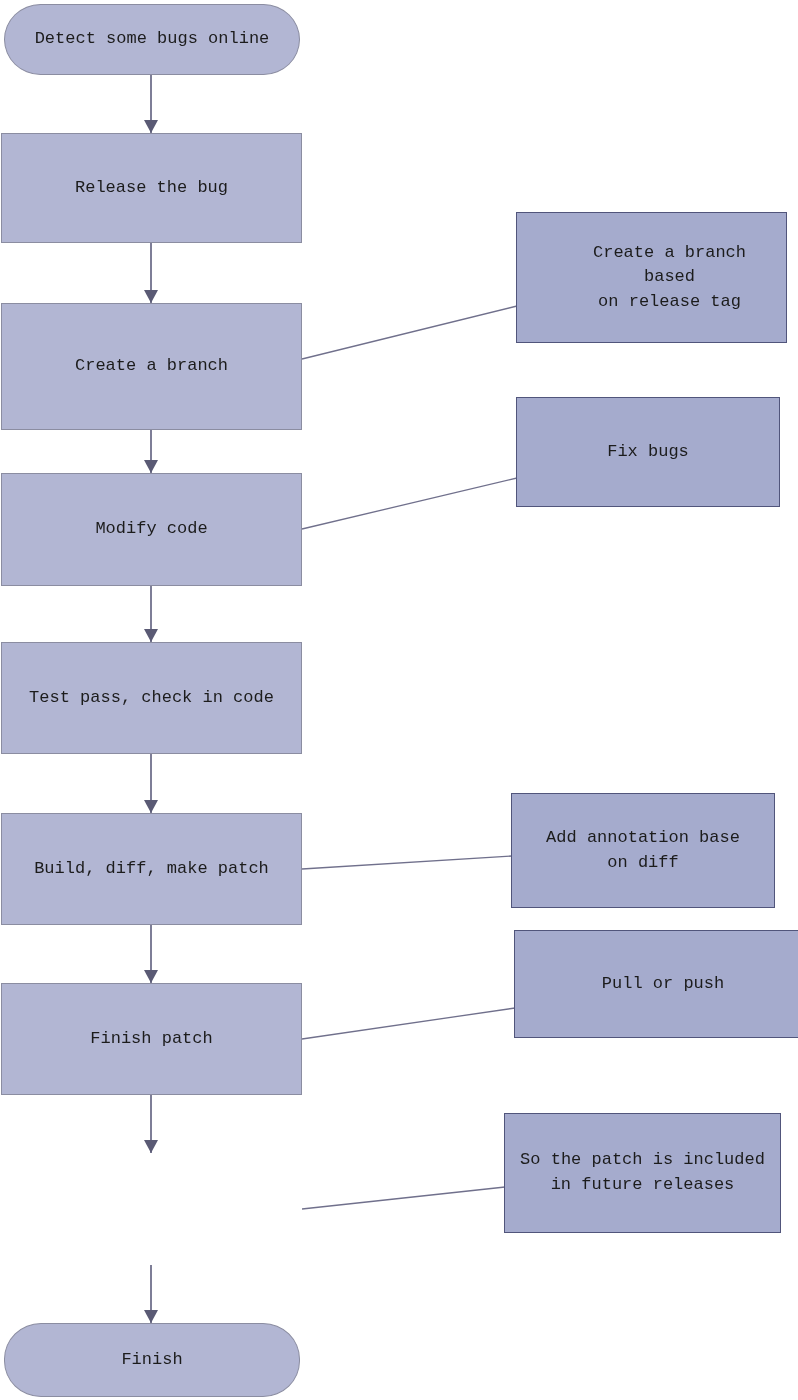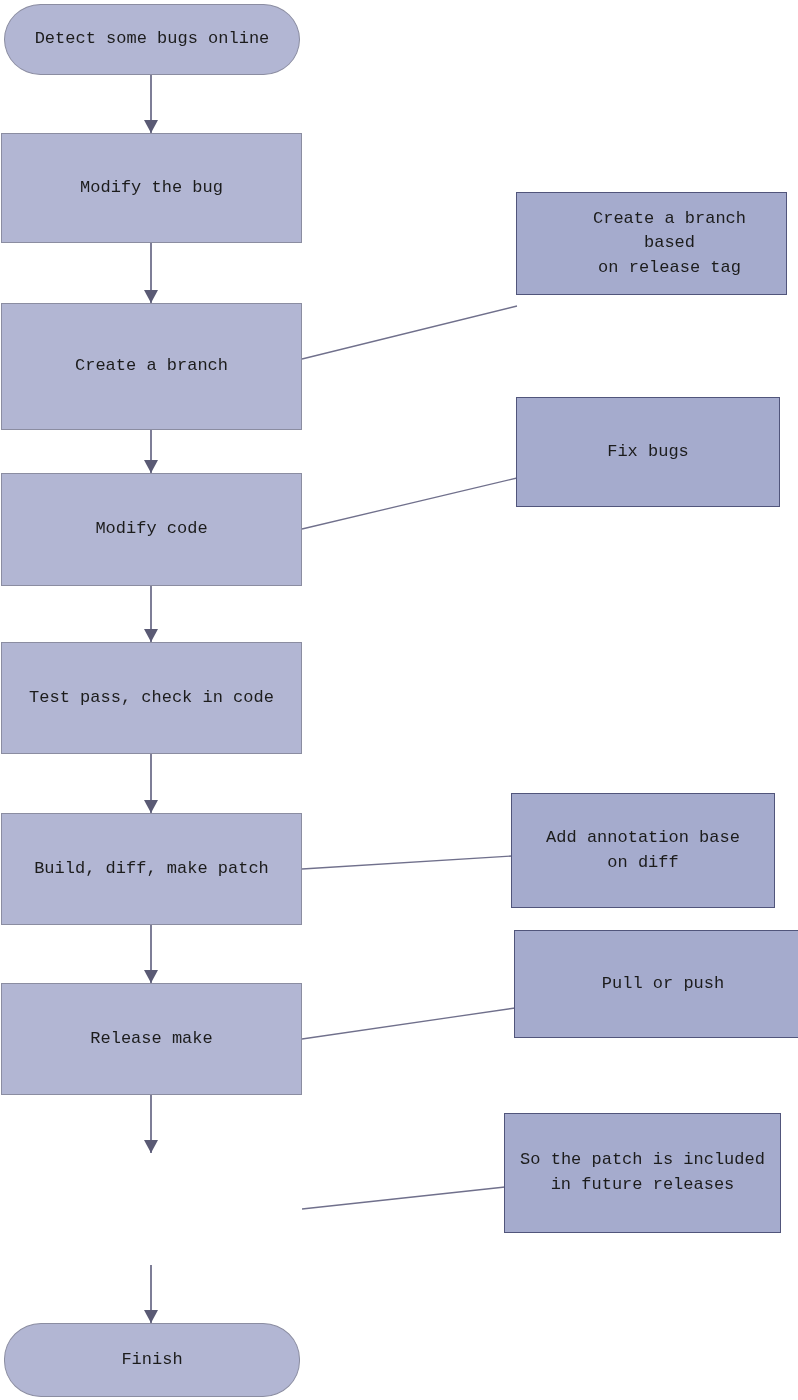"Modify the bug" span.label { text: Modify -> Release }
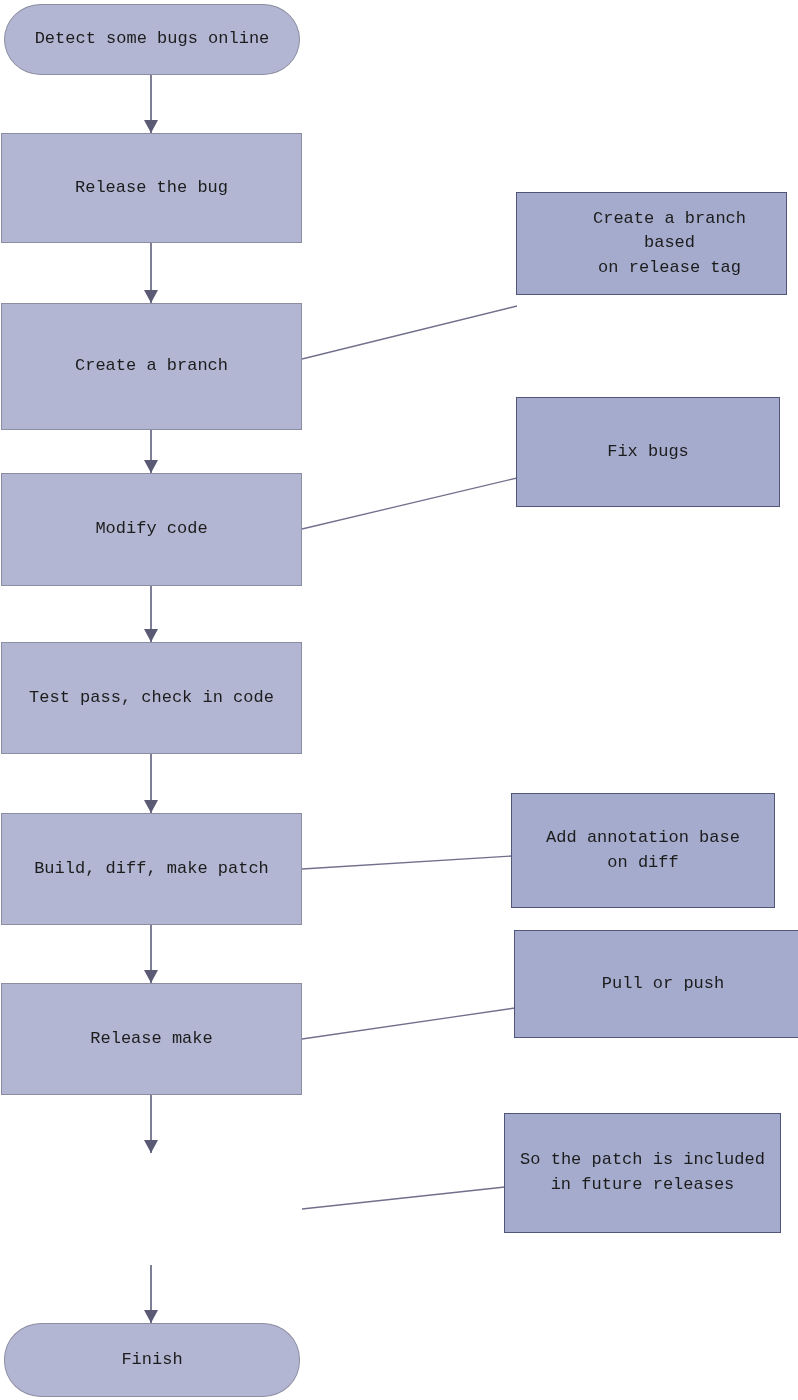"Create a branch based" div.annotation { height: 103px -> 131px; top: 192px -> 212px }
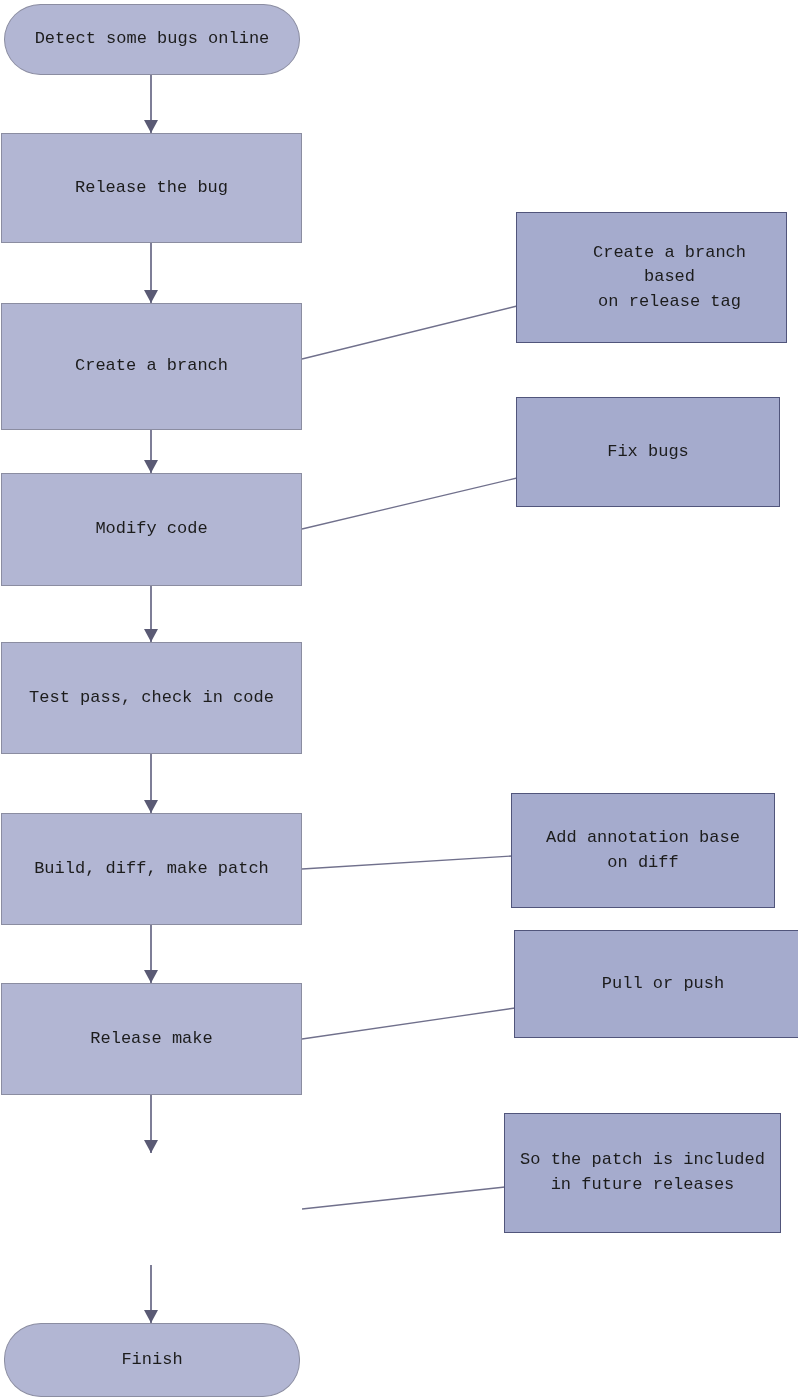"Release make" span.label { text: Release make -> Finish patch }
